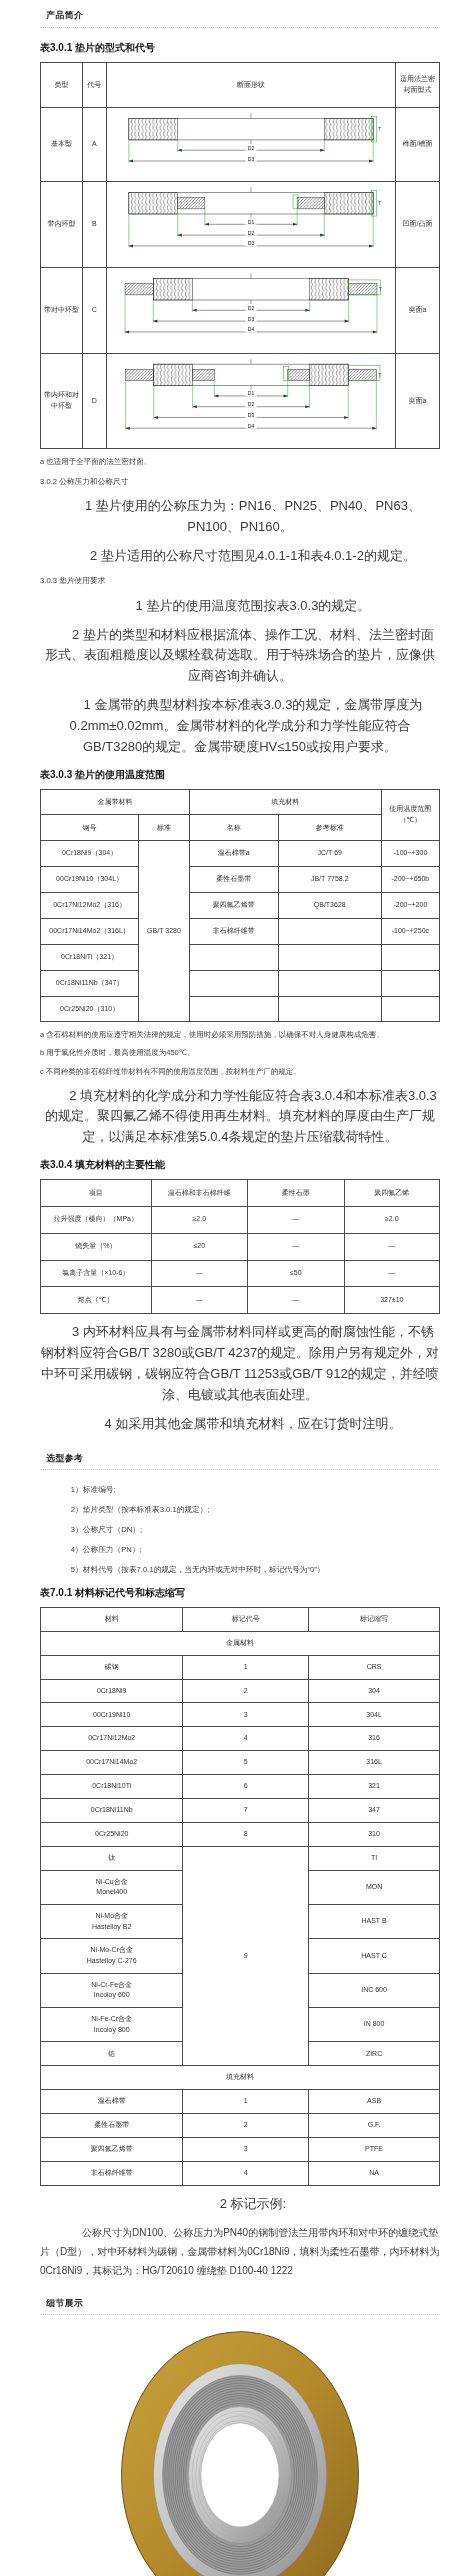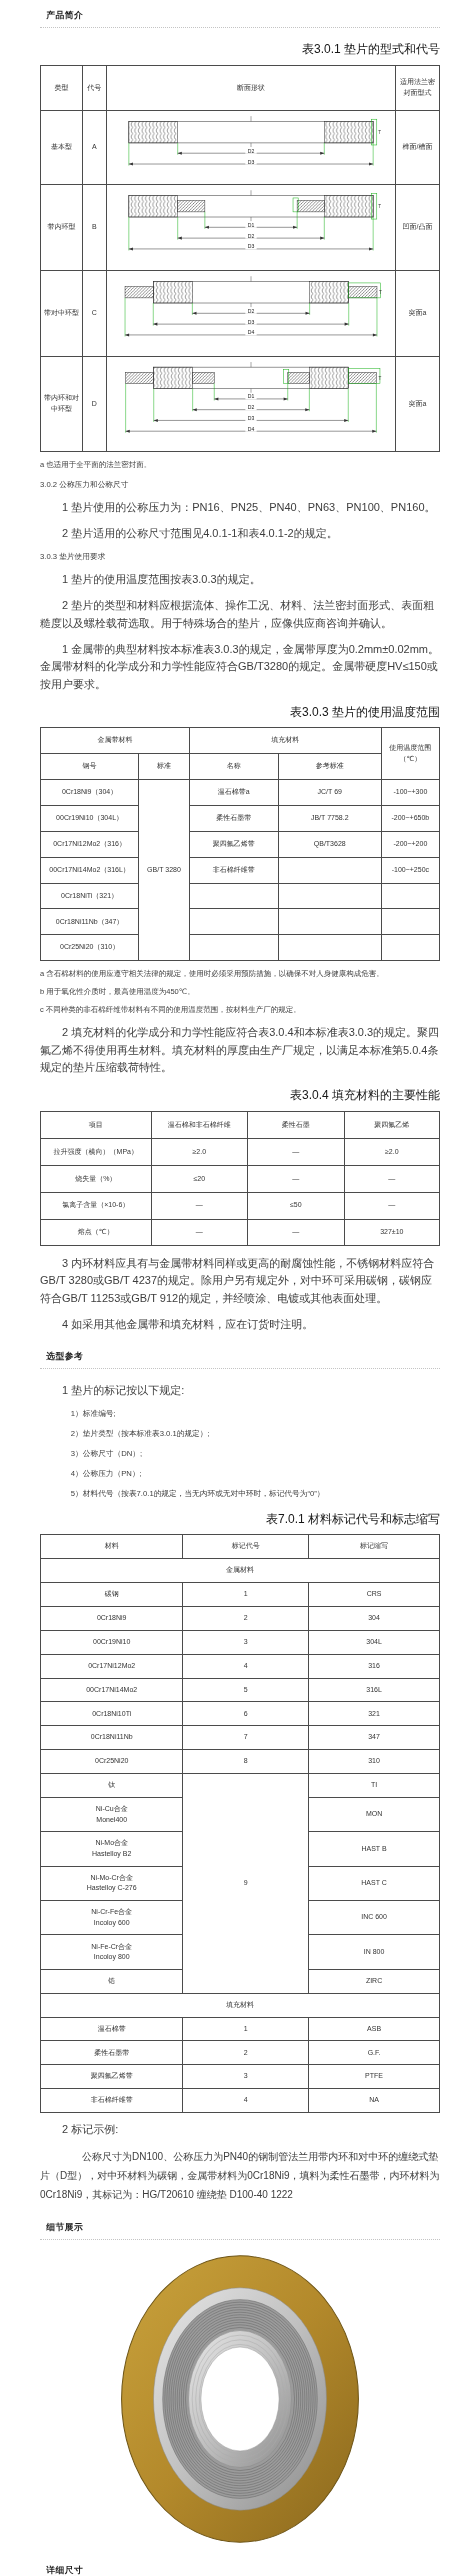"表3.0.1 垫片的型式和代号" .tbl-title { font-size: 12px -> 10px; font-weight: normal -> bold; text-align: right -> left }
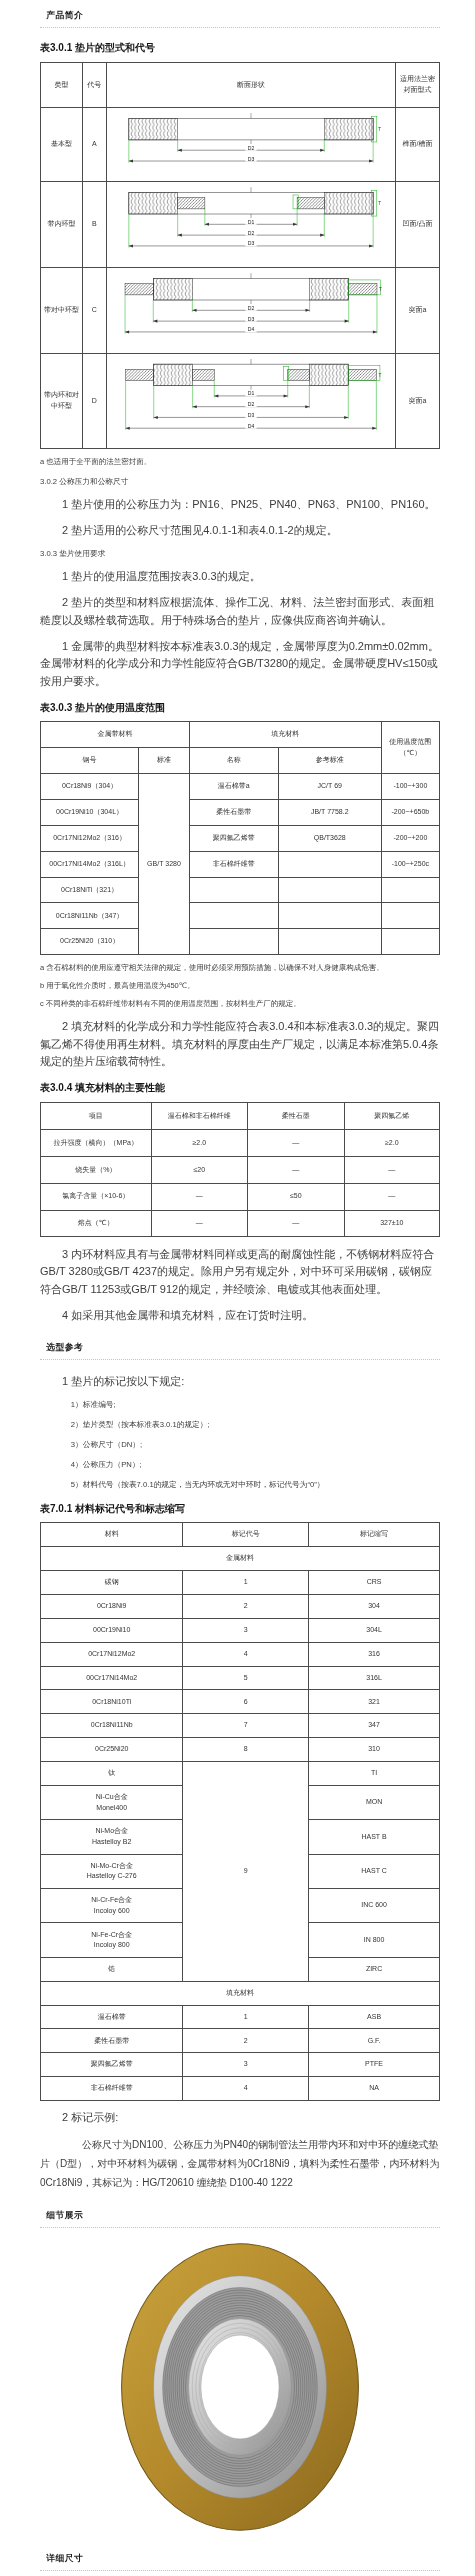"1 垫片使用的公称压力为：PN16、PN25、PN40、PN63、PN100、PN160。" p.sub { font-size: 11px -> 13px; text-align: none -> center }
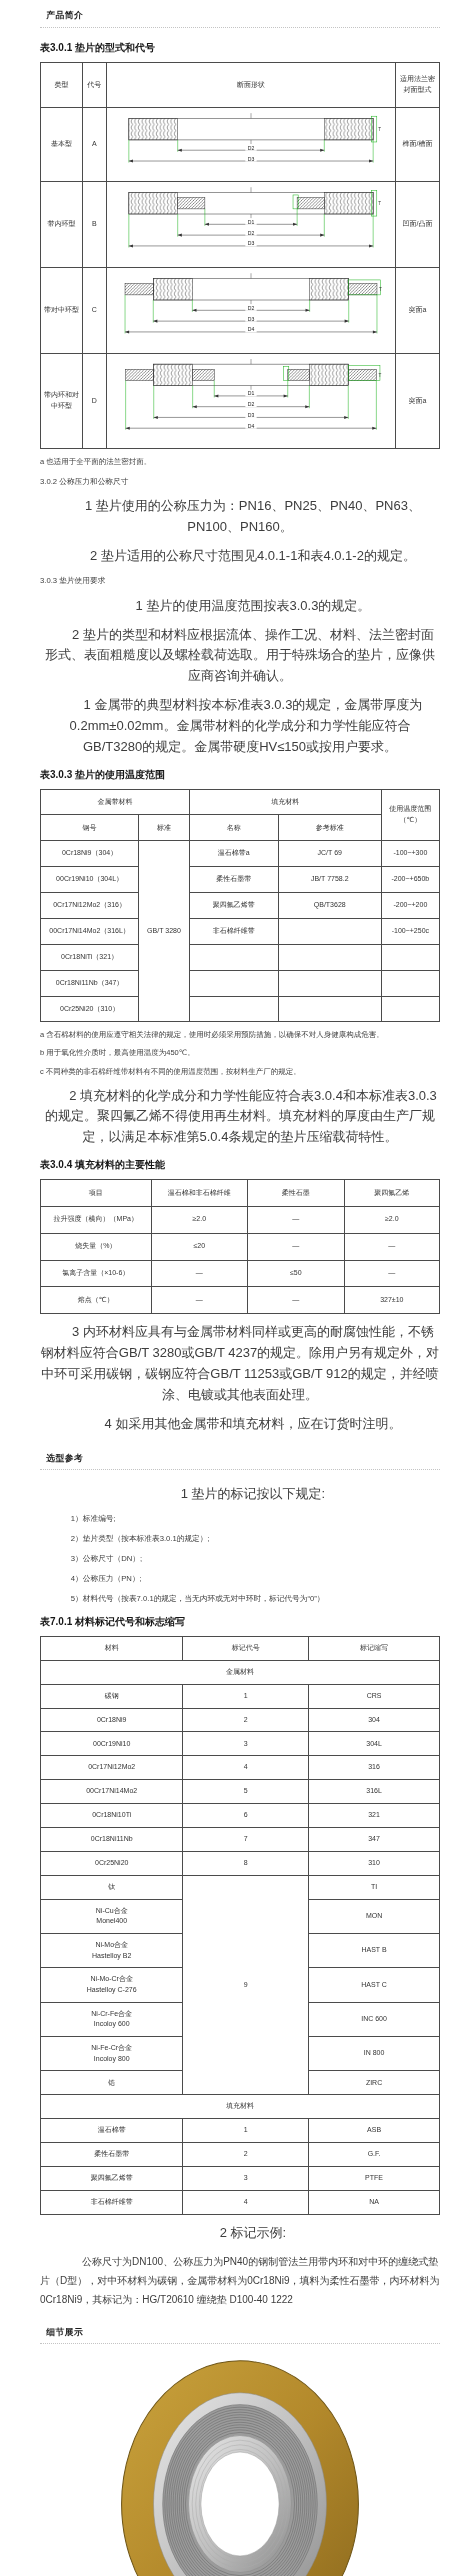"1 垫片的标记按以下规定:" p.sub { html: <p>1 垫片的标记按以下规定:</p> -> none }
